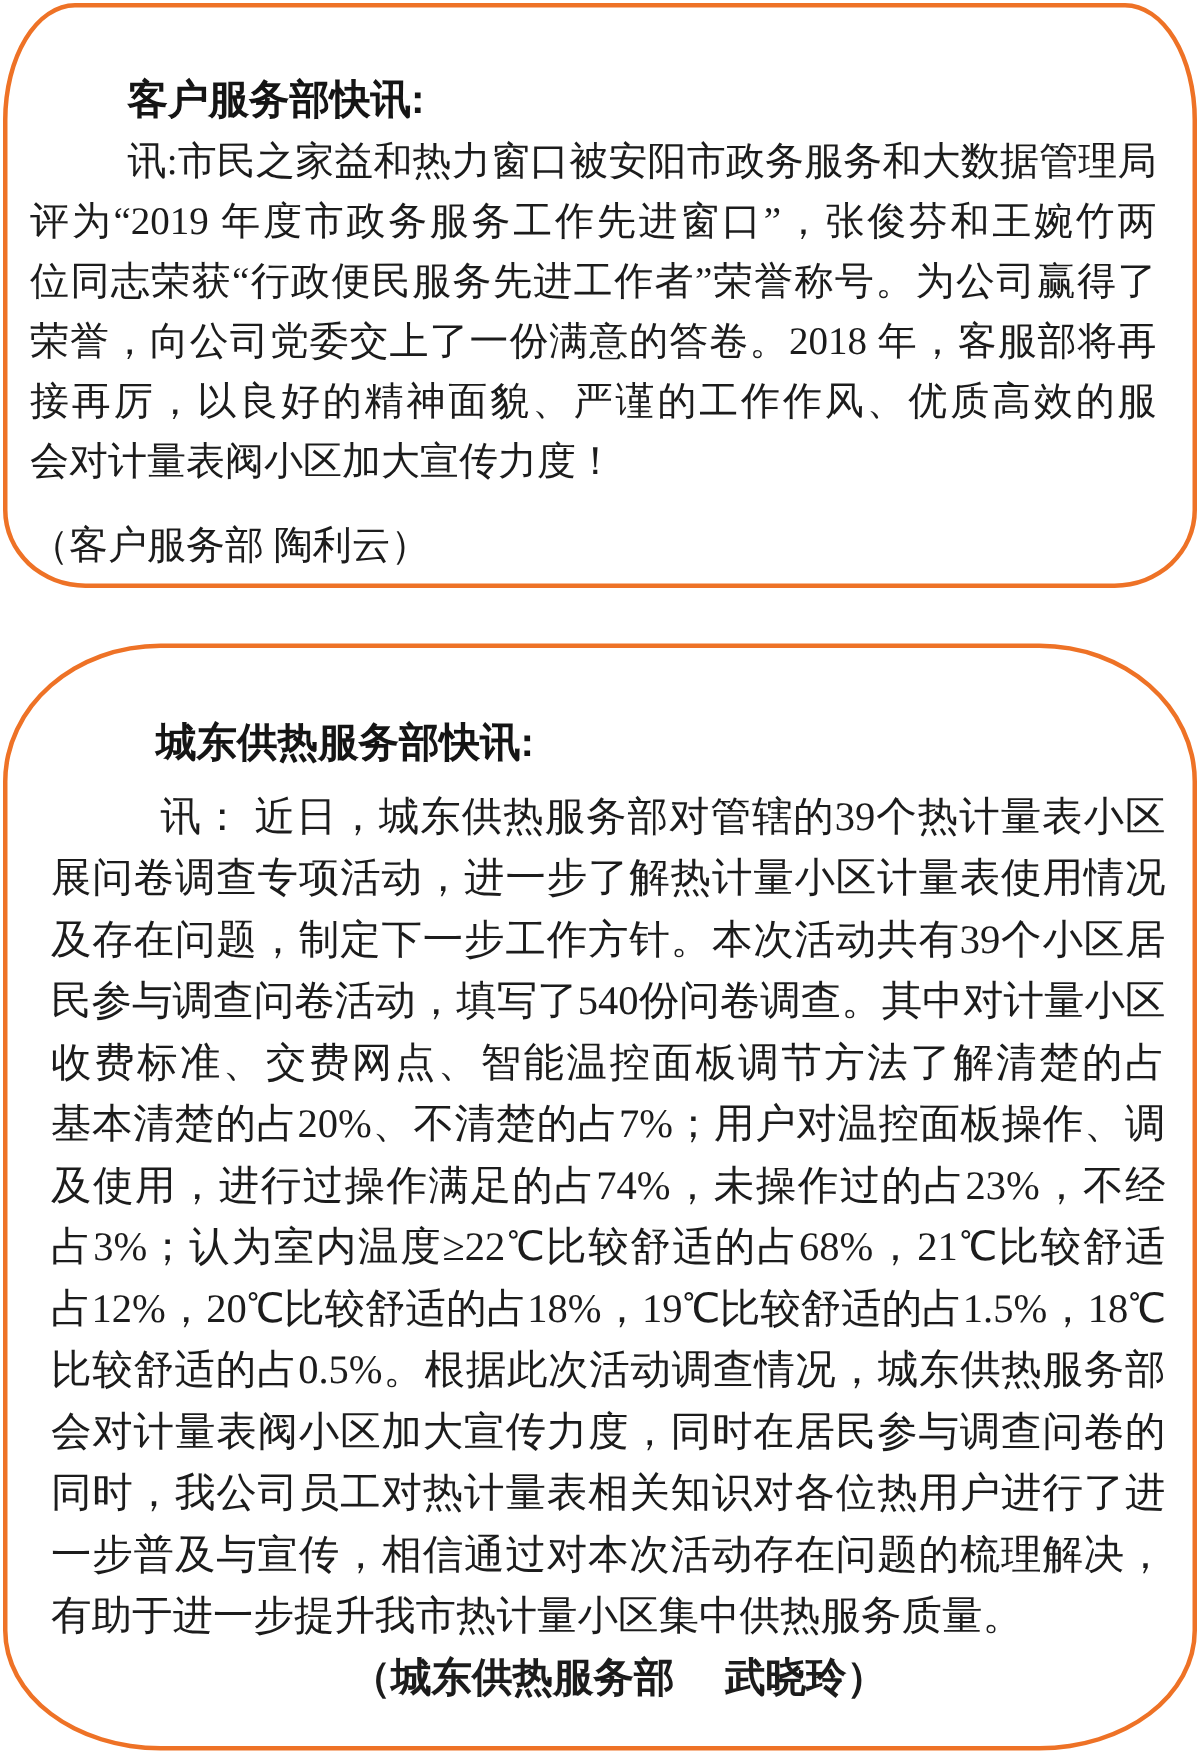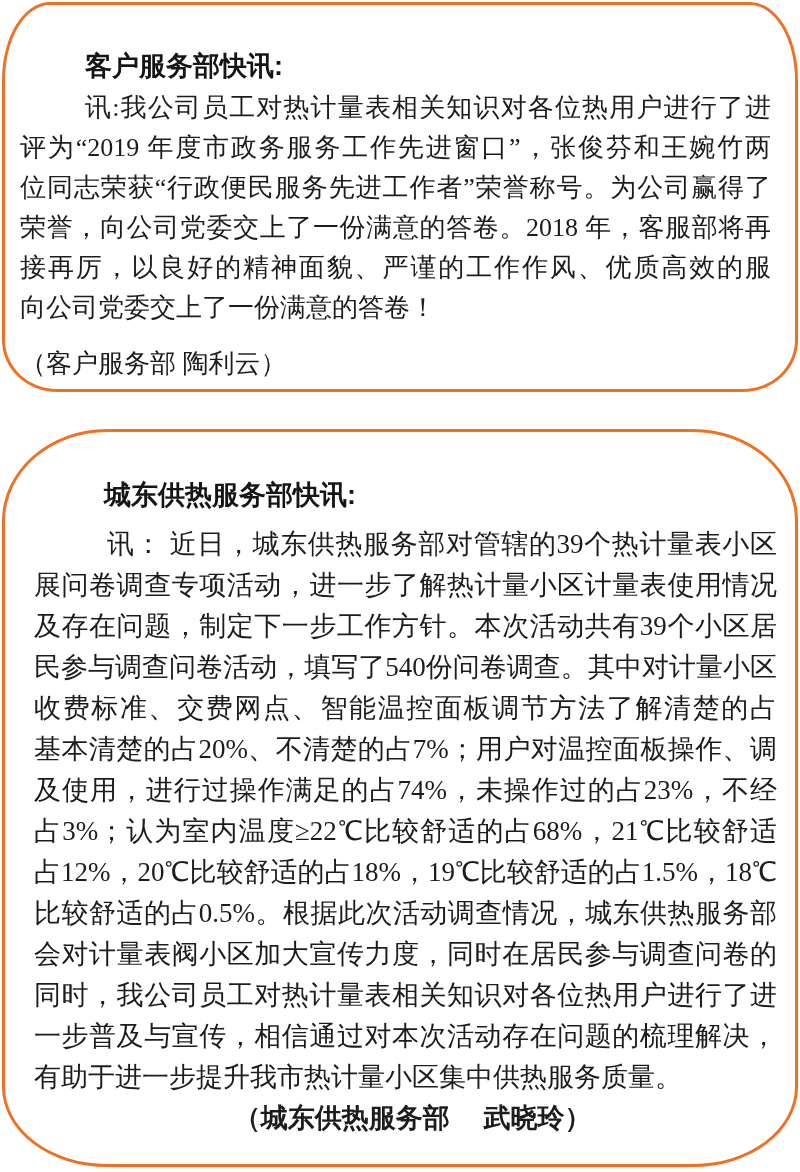"讯:我公司员工对热计量表相关知识对各位热用户进行了进" div.body-line { text: :我公司员工对热计量表相关知识对各位热用户进行了进 -> :市民之家益和热力窗口被安阳市政务服务和大数据管理局 }
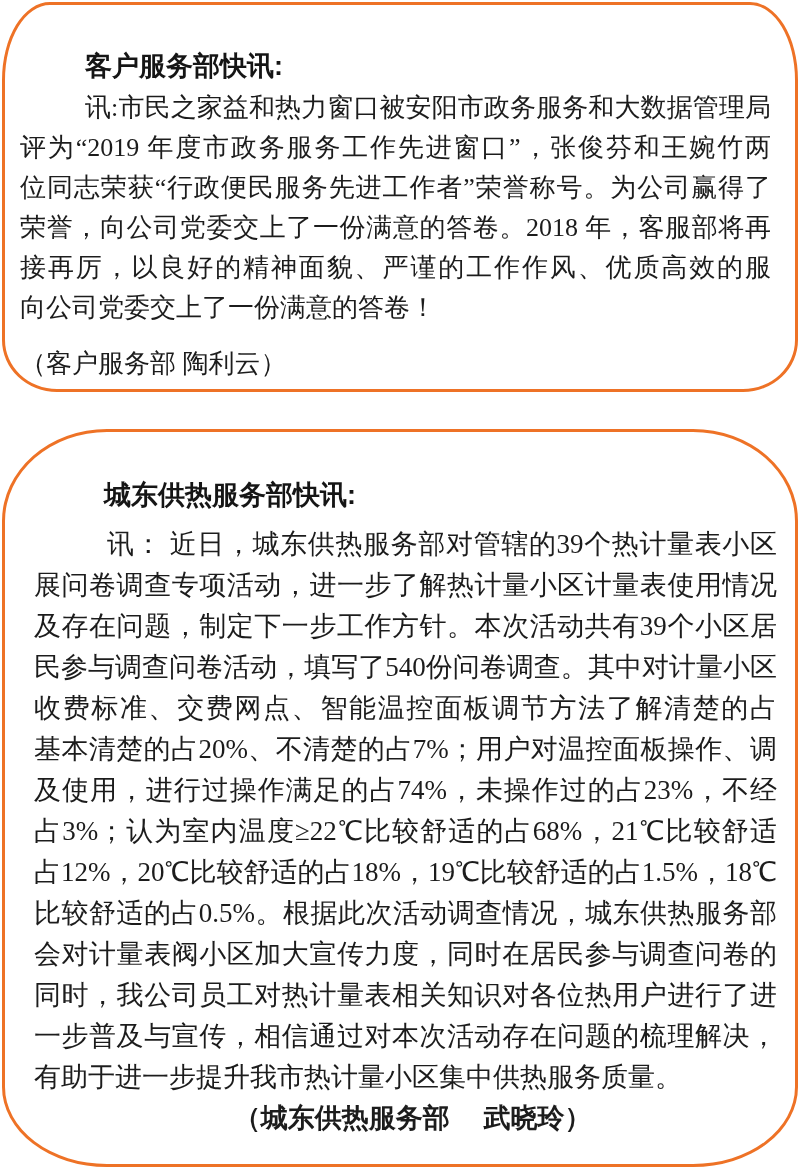"向公司党委交上了一份满意的答卷！" div.body-line { text: 向公司党委交上了一份满意的答卷 -> 会对计量表阀小区加大宣传力度 }
